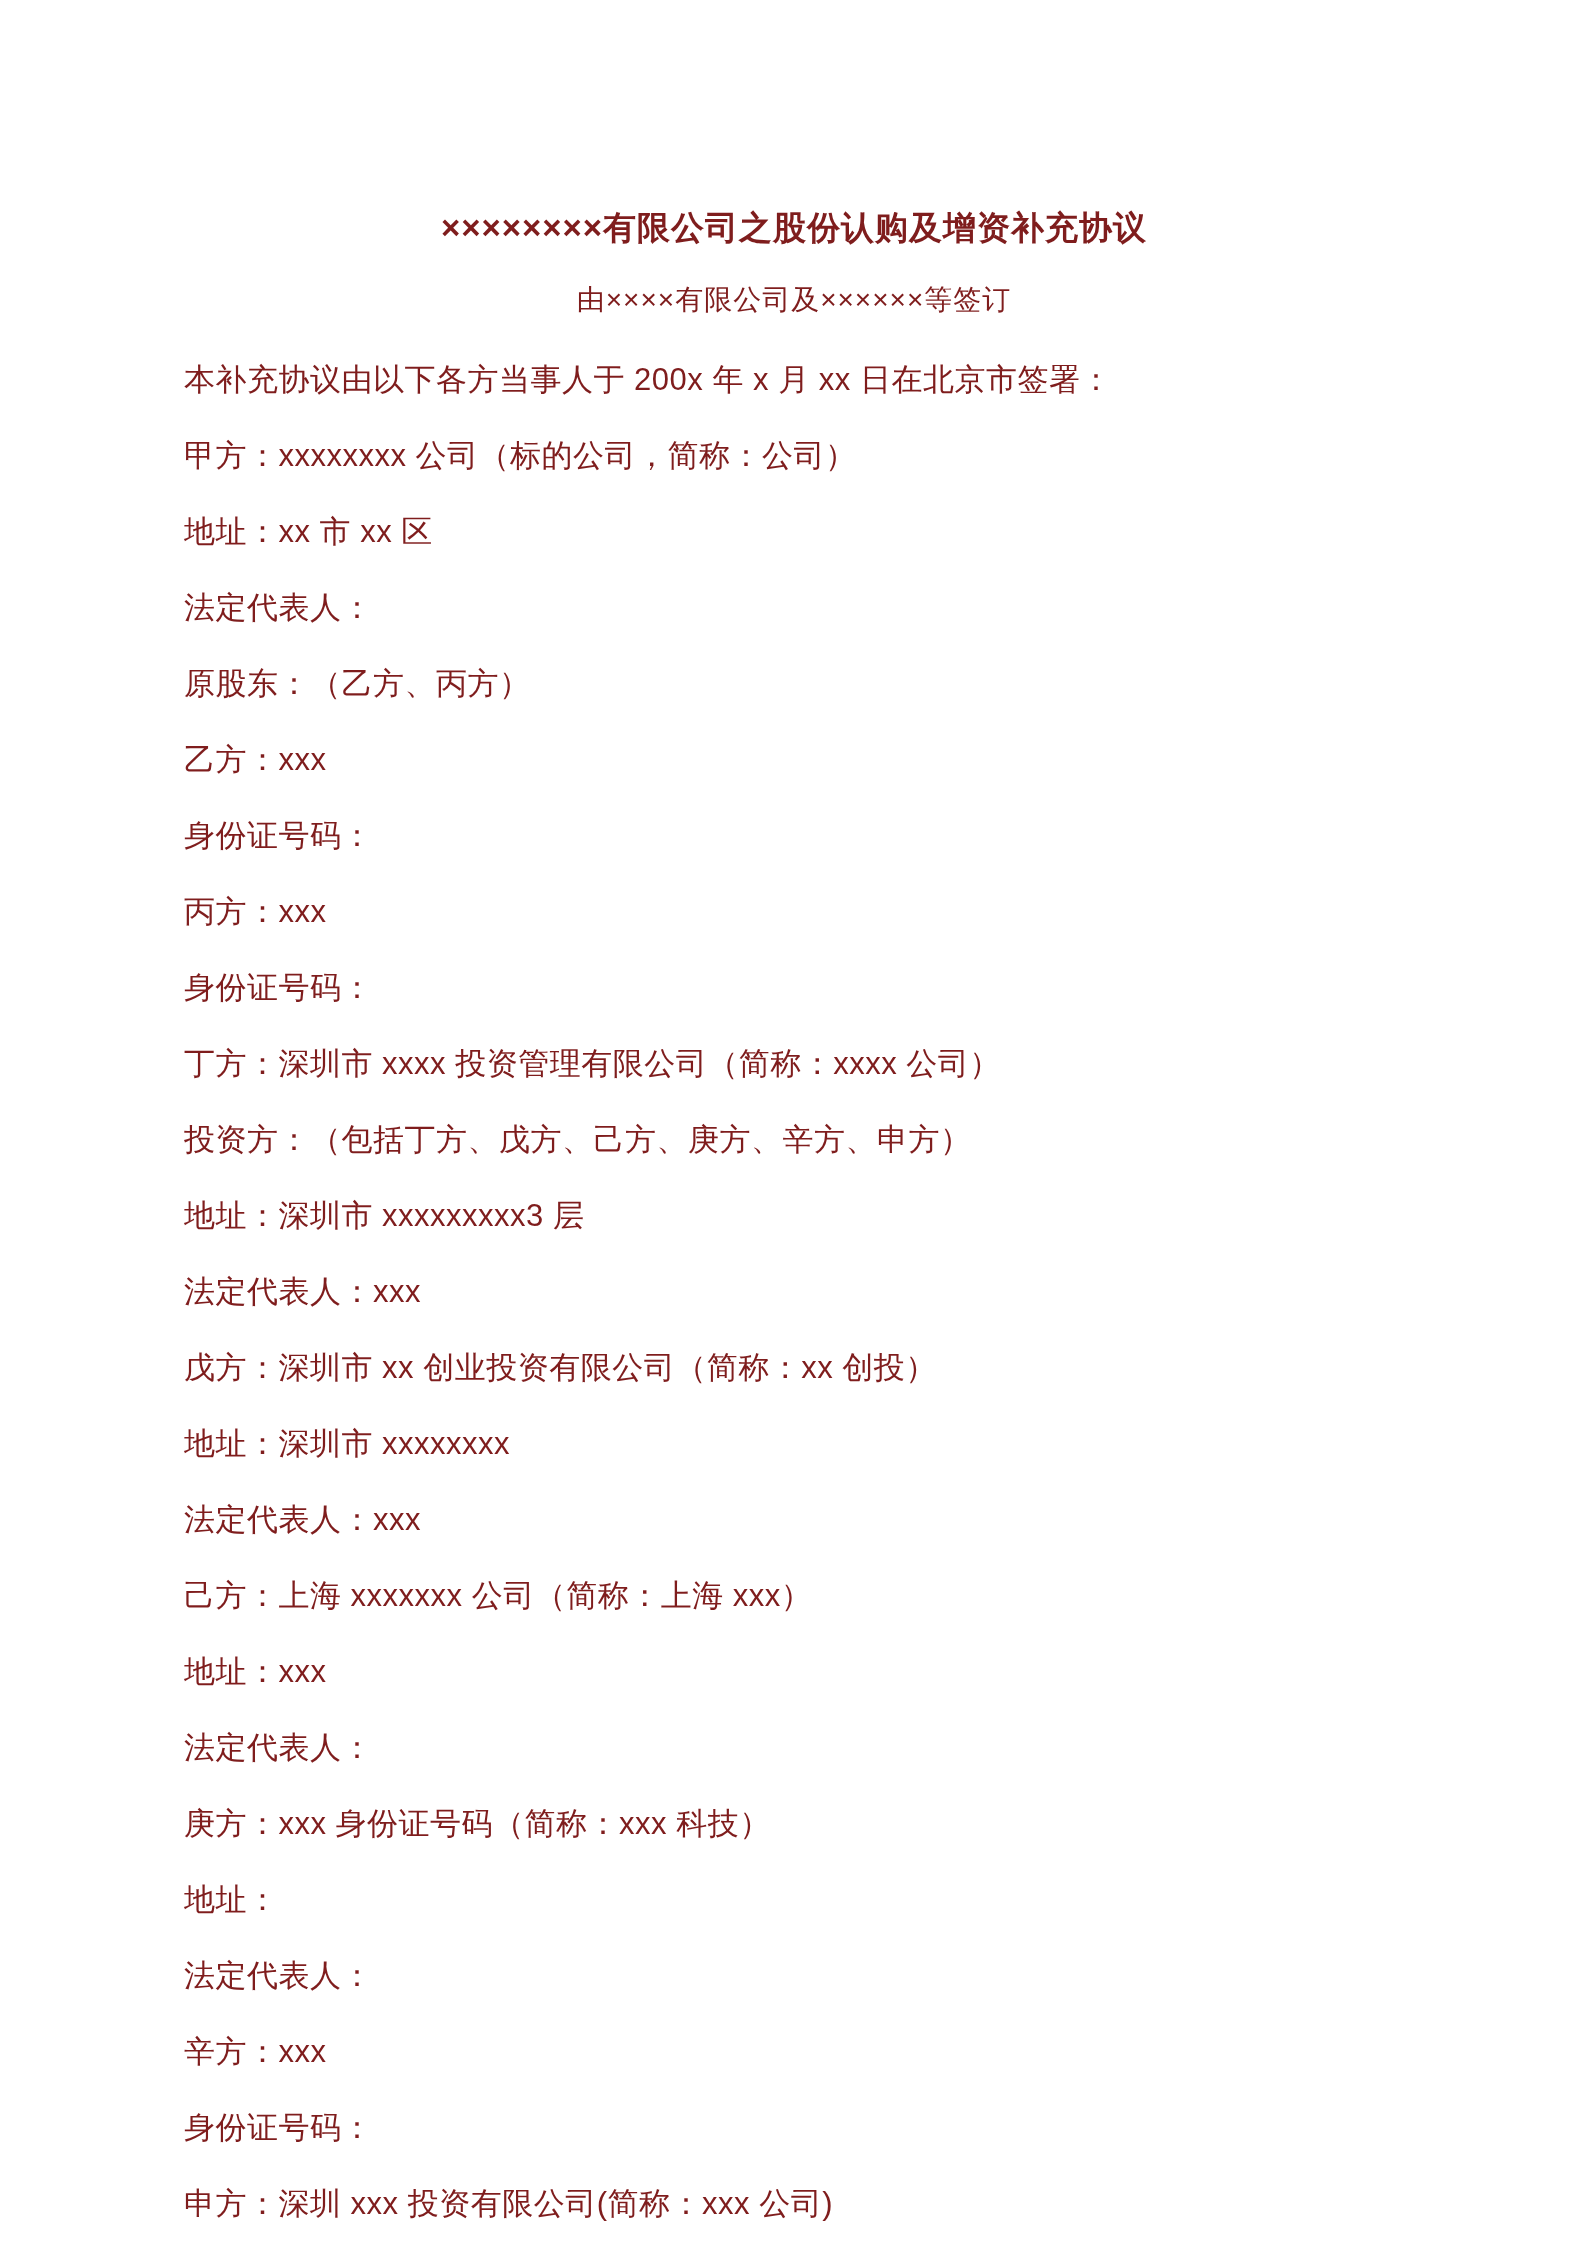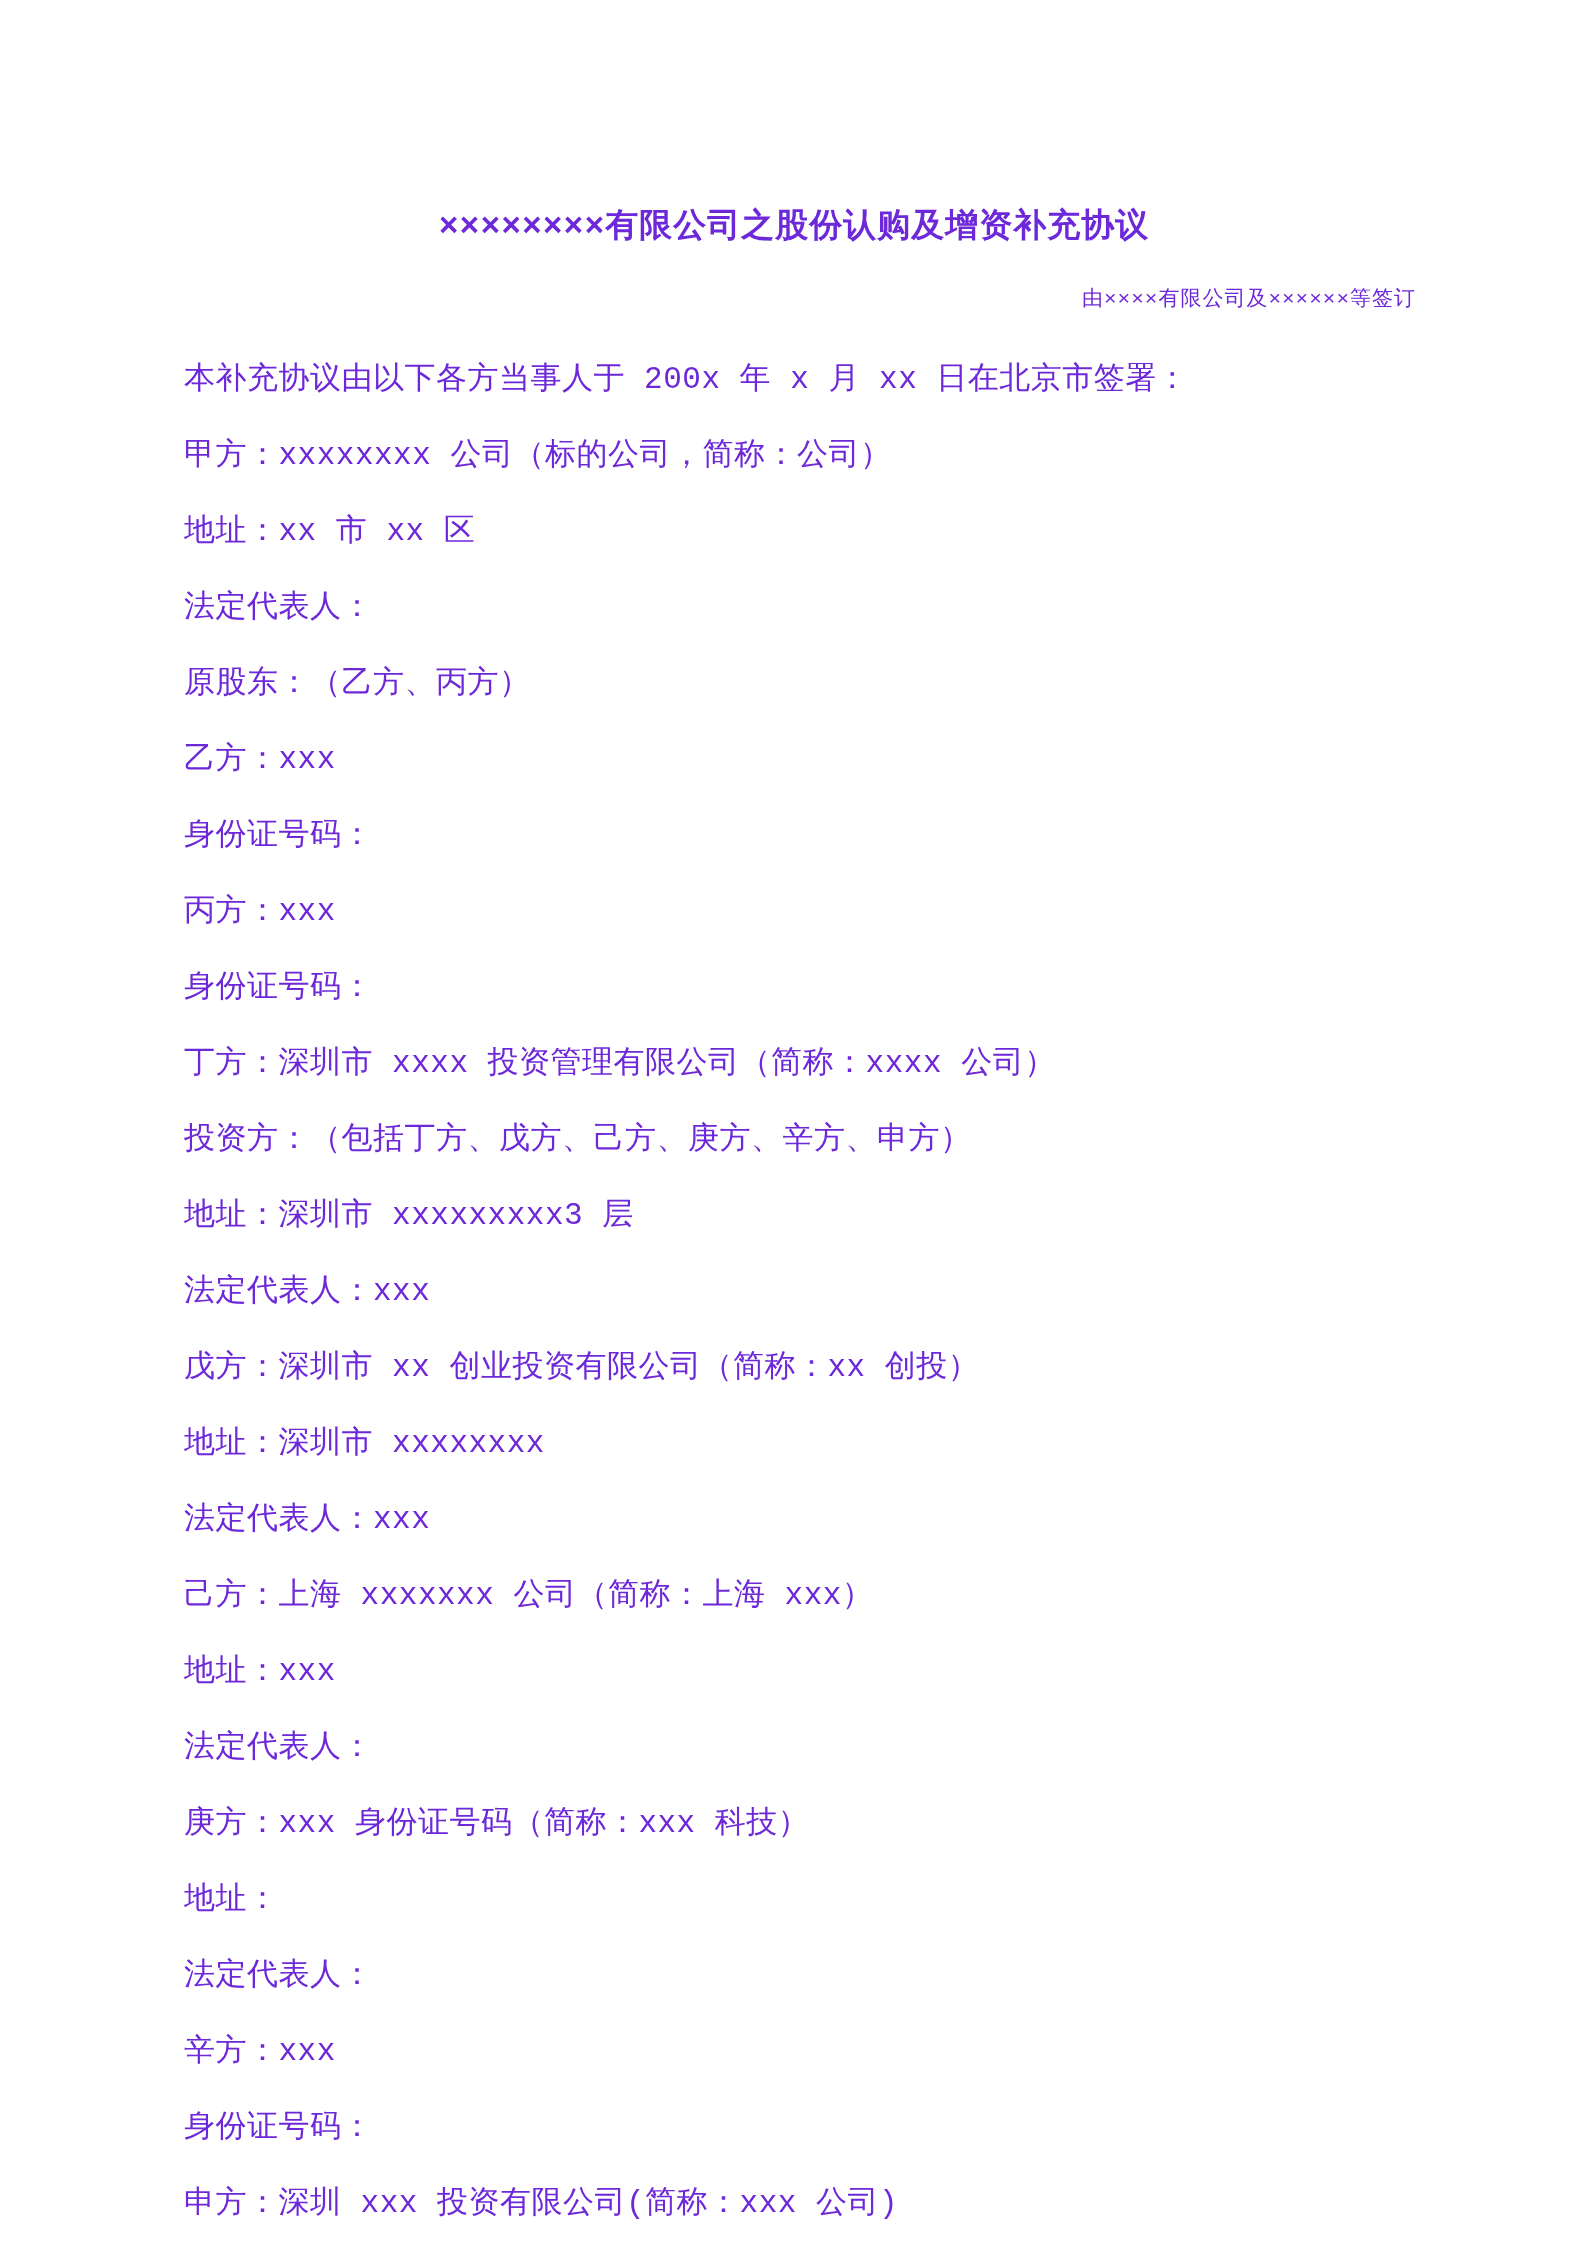"××××××××有限公司之股份认购及增资补充协议" .page { color: #6d28d9 -> #7f1d1d; font-family: Liberation Mono, monospace -> Liberation Sans, sans-serif }
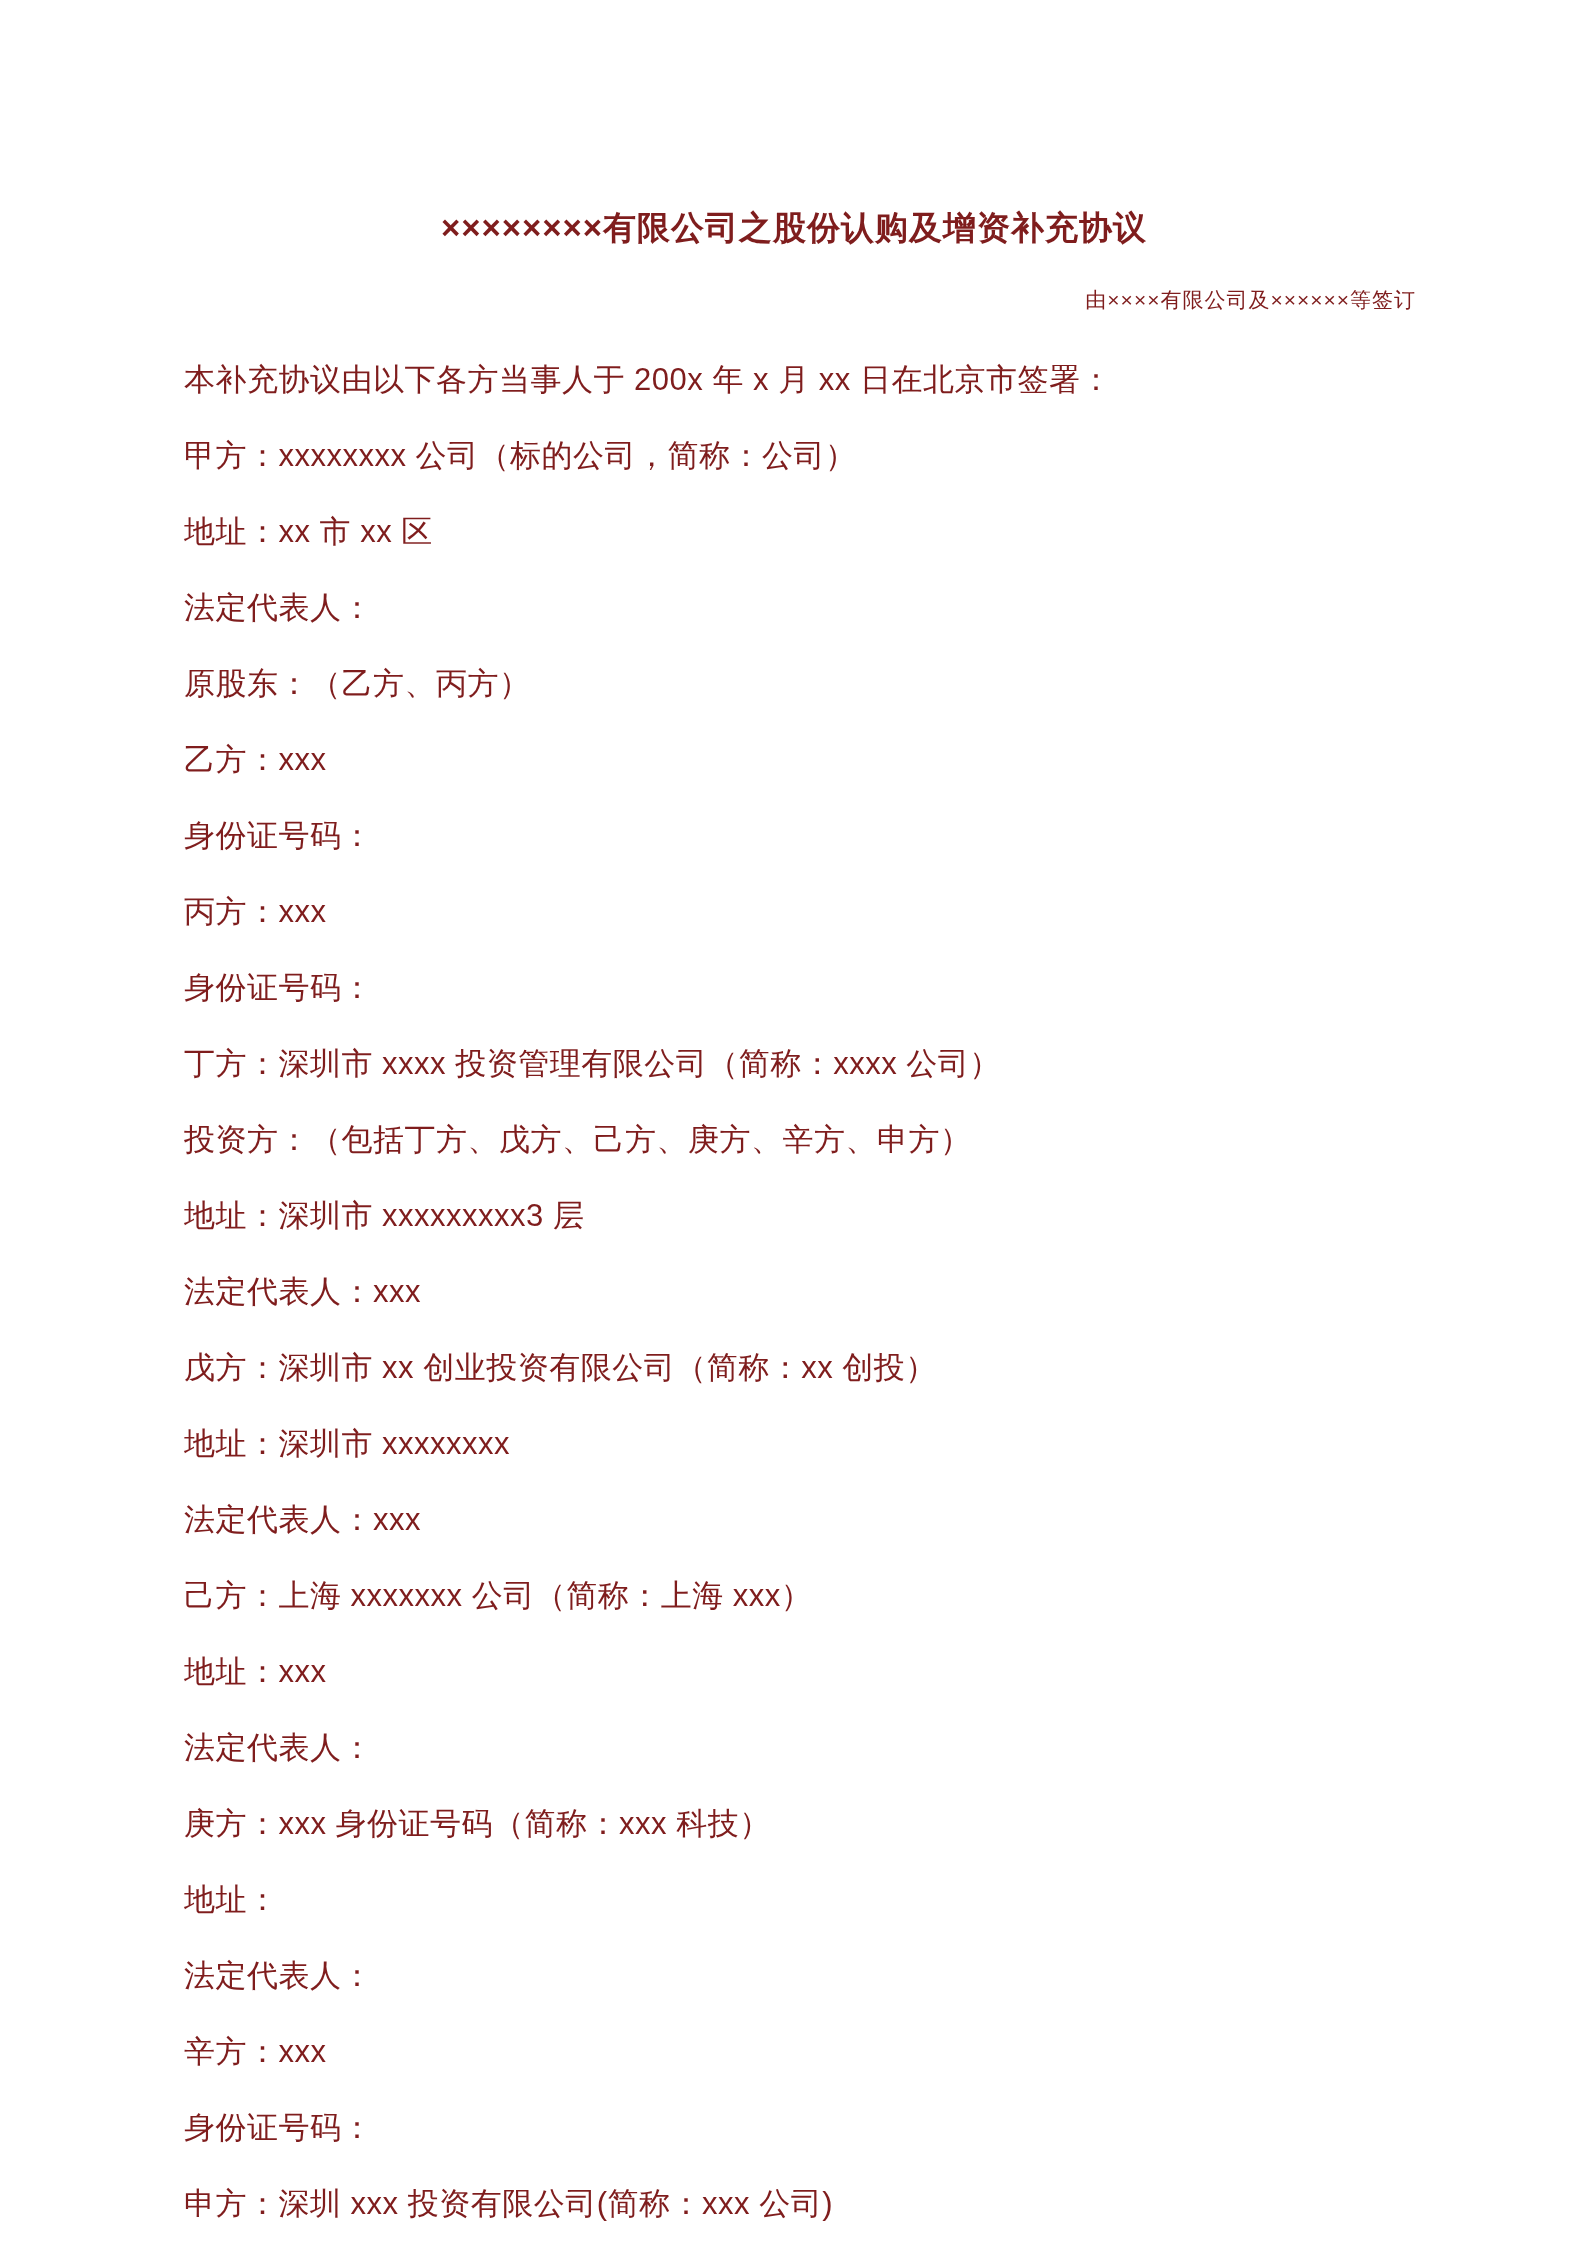"由××××有限公司及××××××等签订" .doc-subtitle { font-size: 21px -> 28px; text-align: right -> center }
